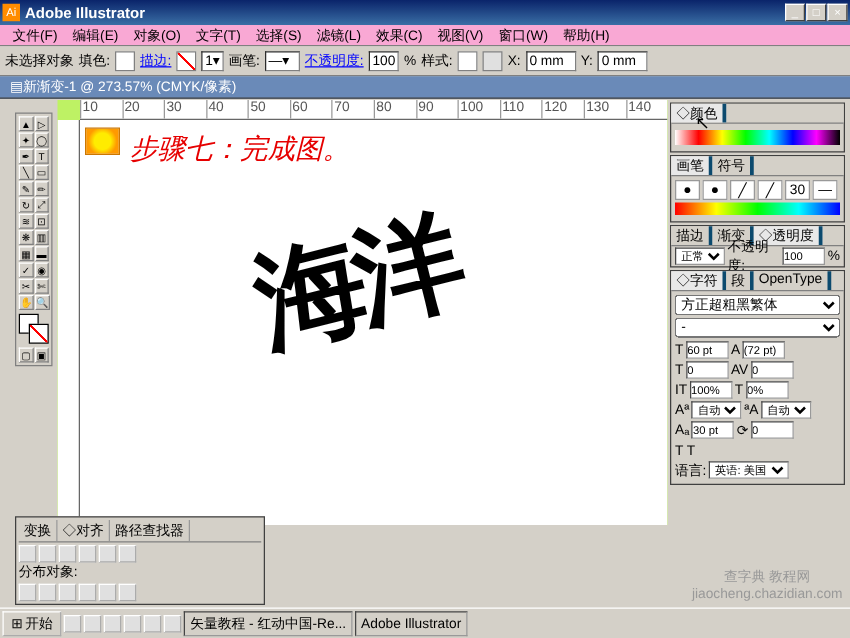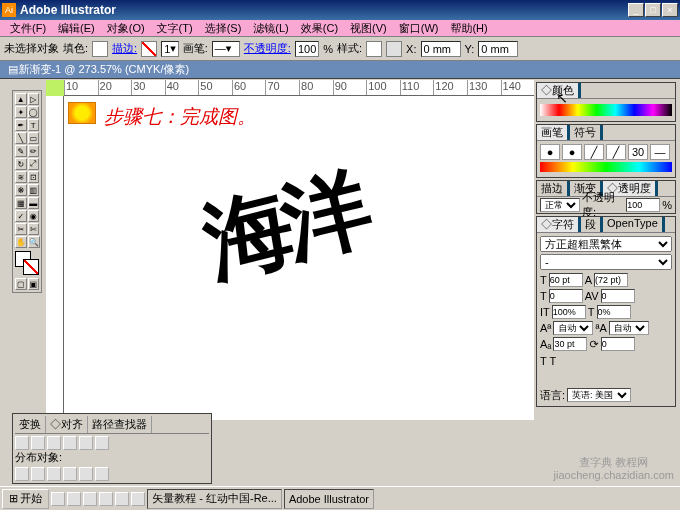"步骤七：完成图。" .redtext { font-size: 19px -> 22px }
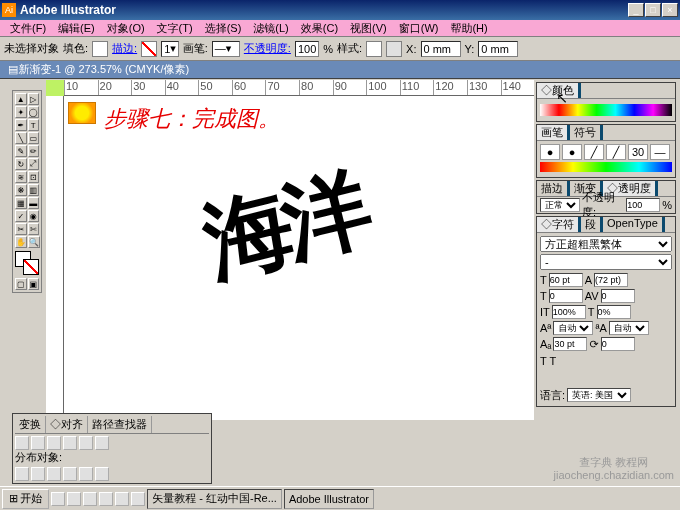"语言:" div.selwell { margin-top: 20px -> 1px }
